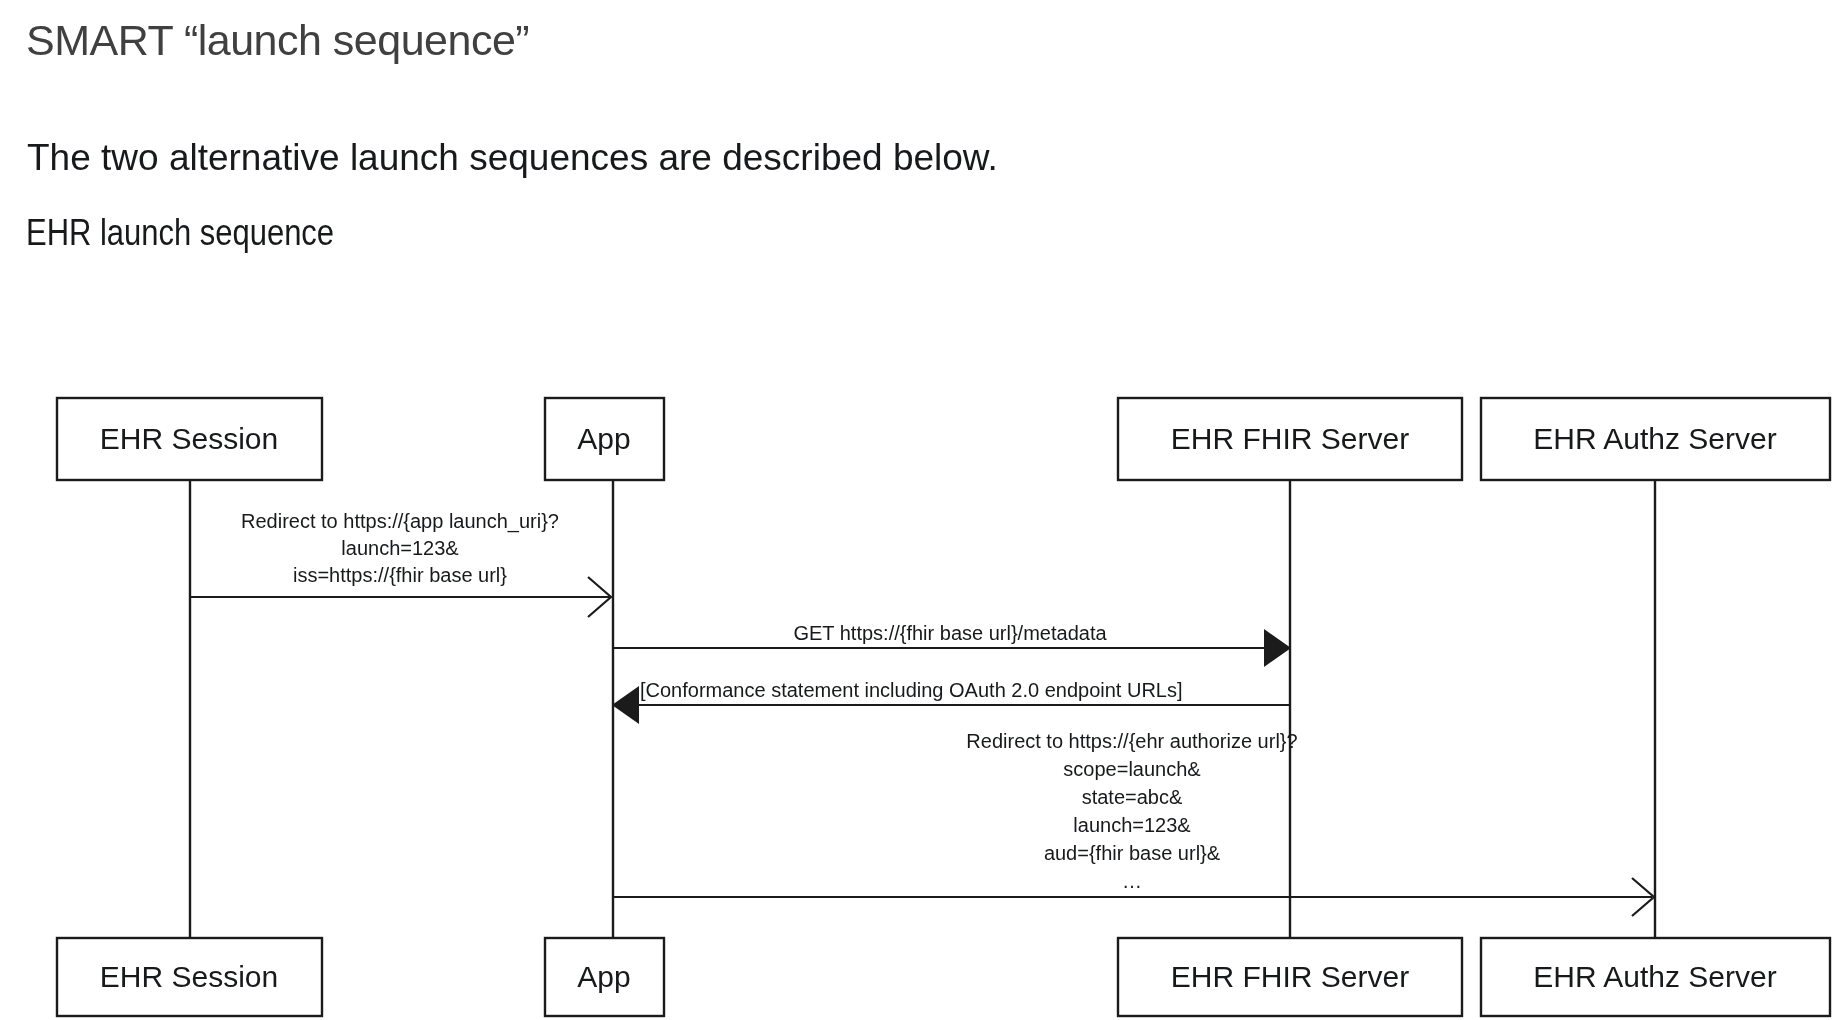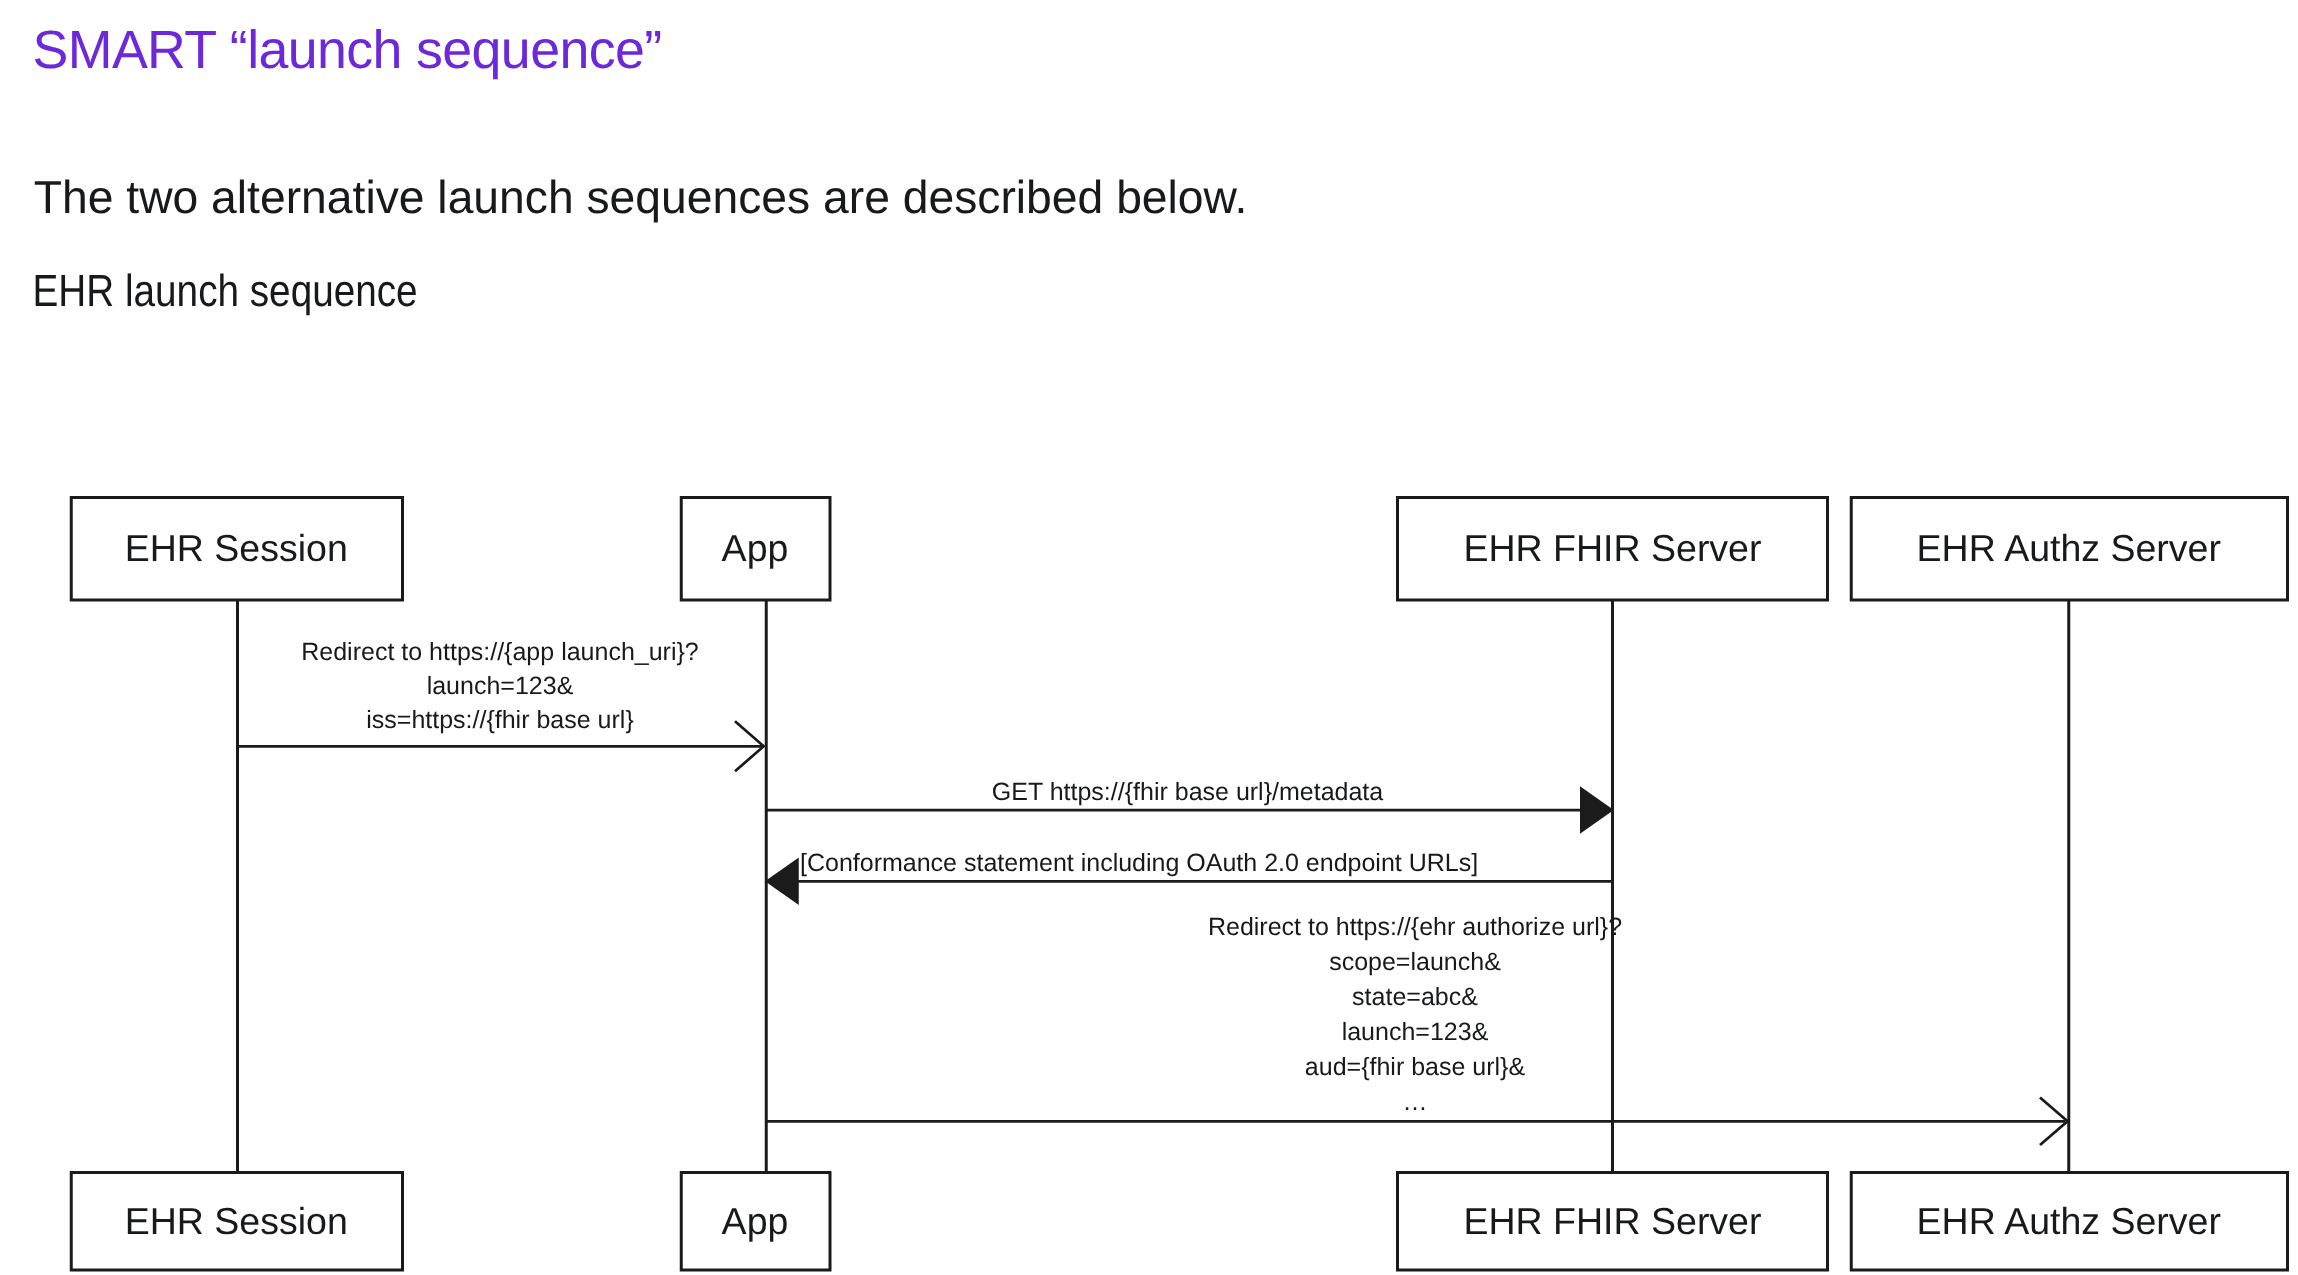"SMART “launch sequence”" #page-title { color: #6d28d9 -> #404040 }
